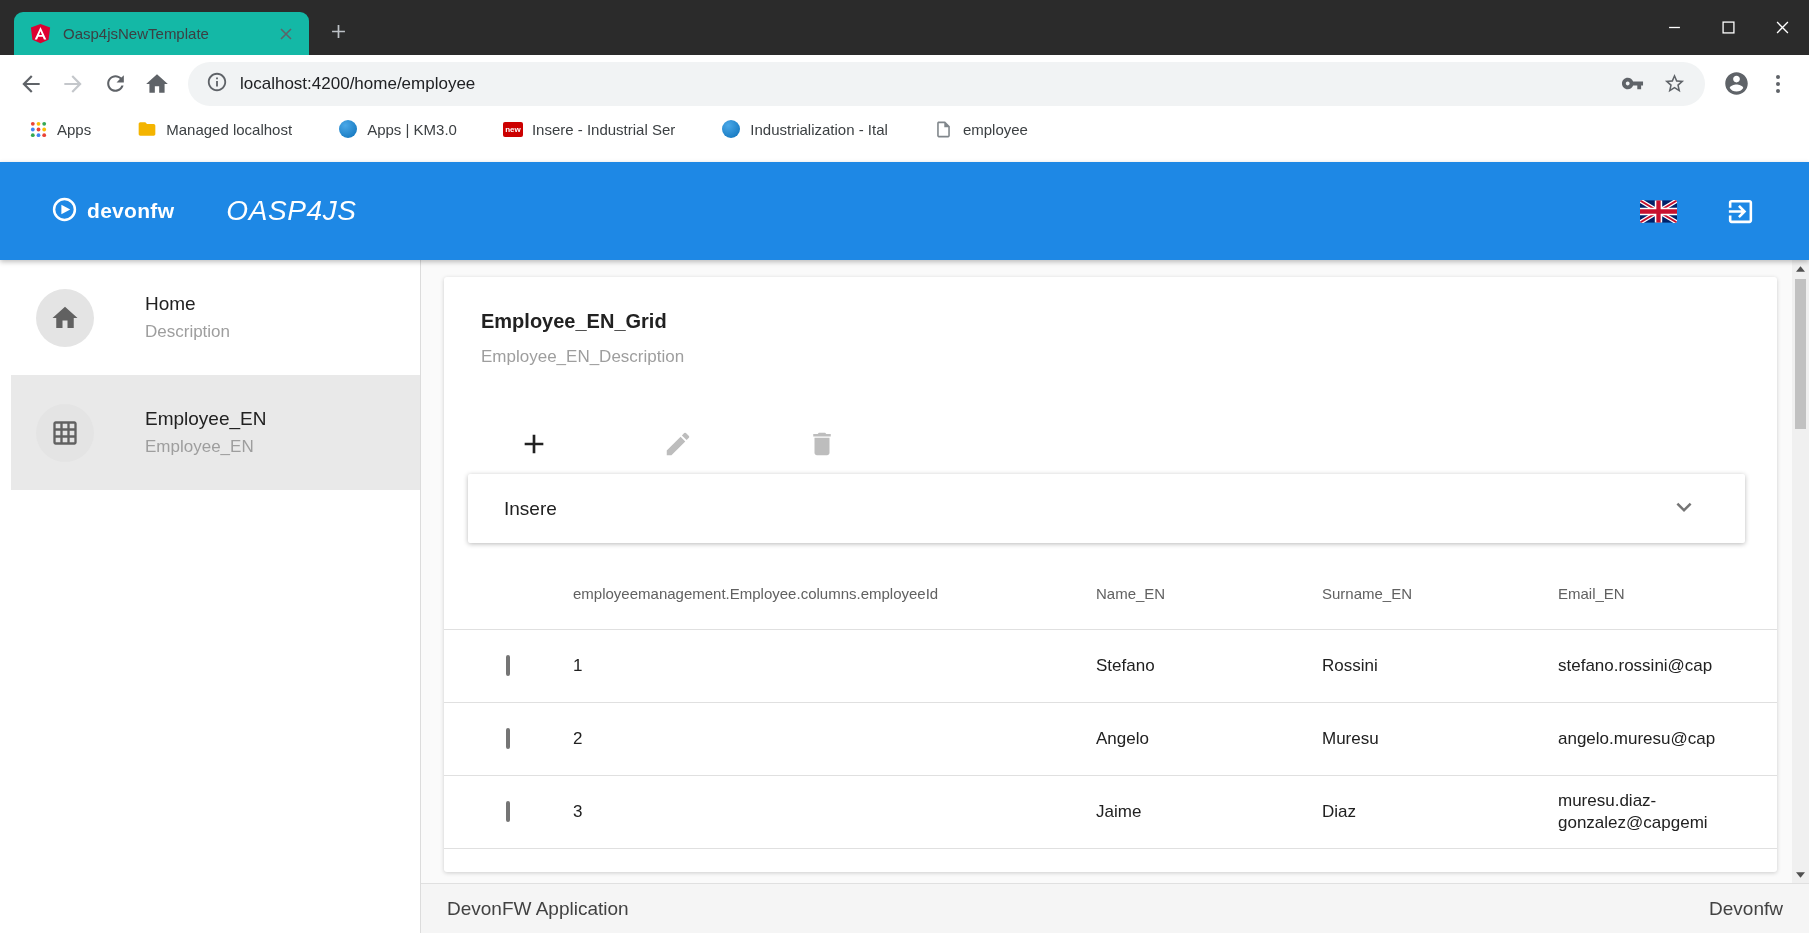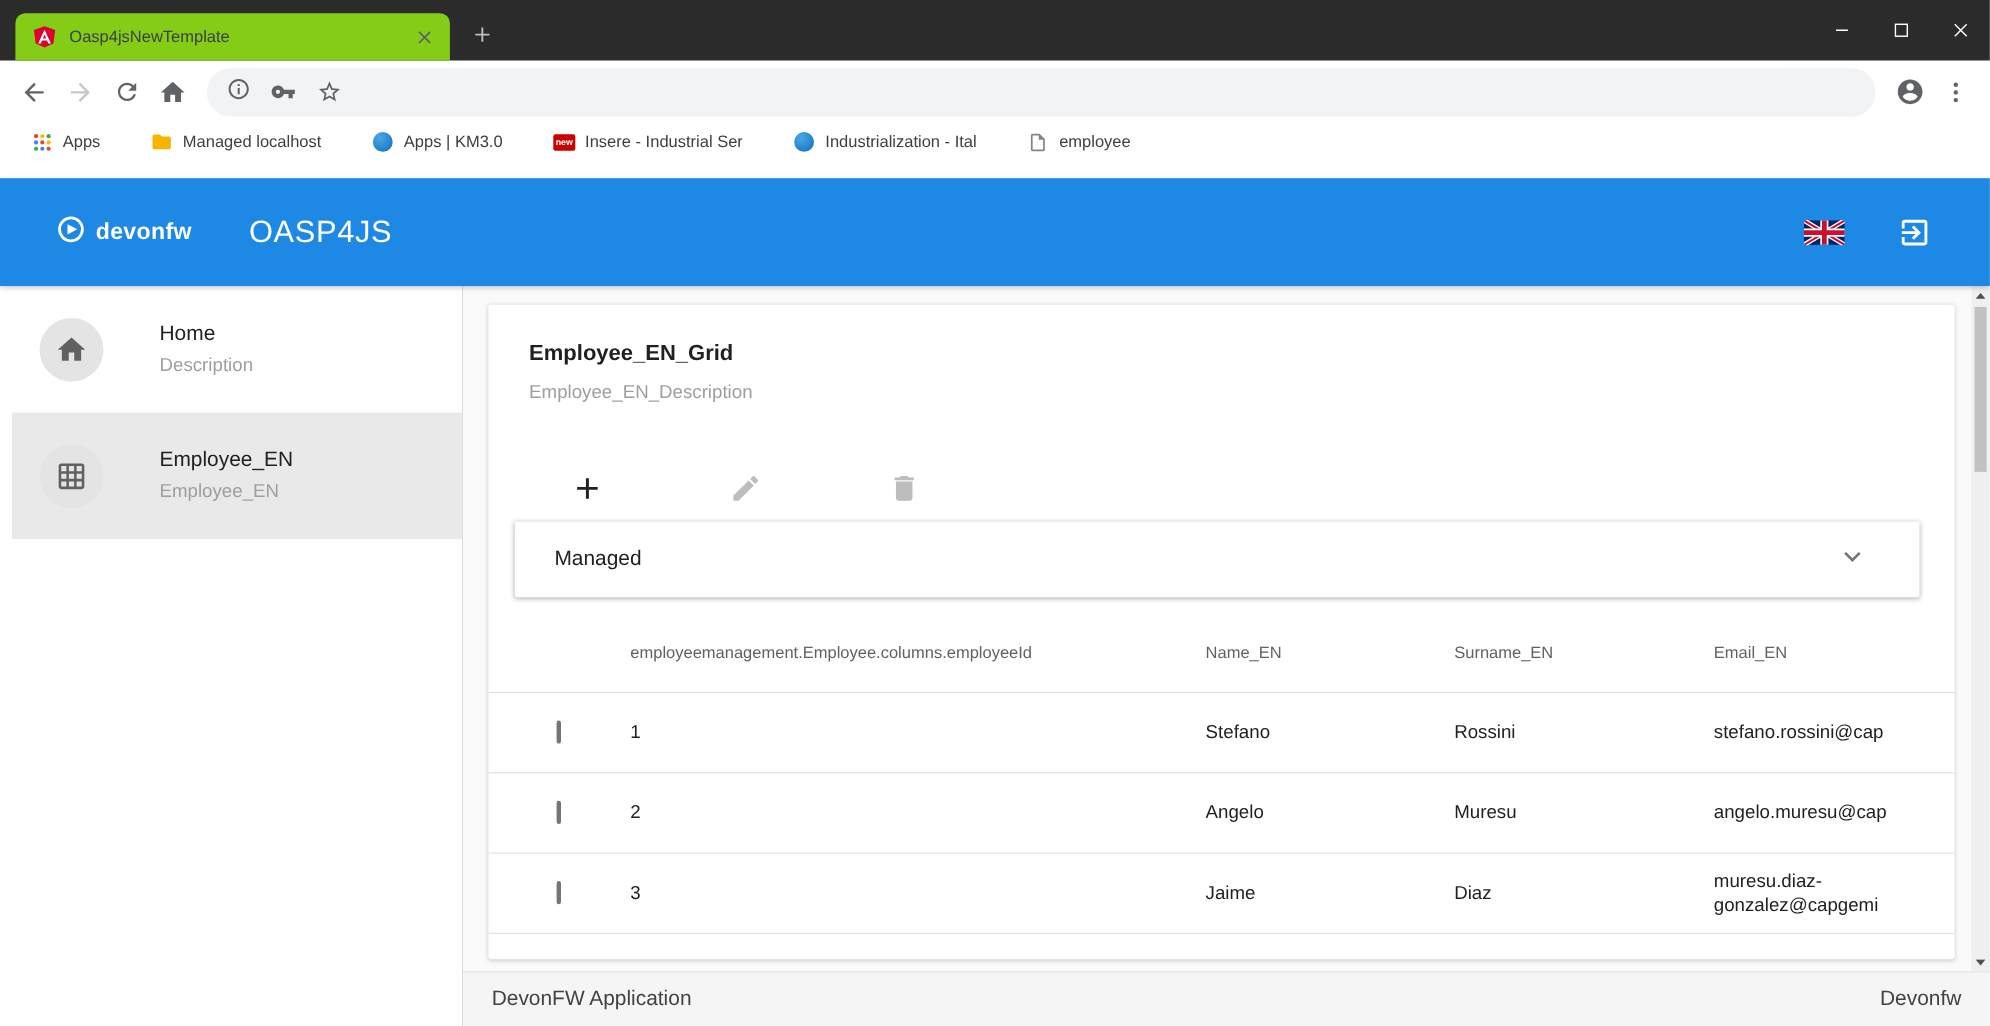"Oasp4jsNewTemplate" .tab { background: #84cc16 -> #14b8a6; width: 395px -> 295px }
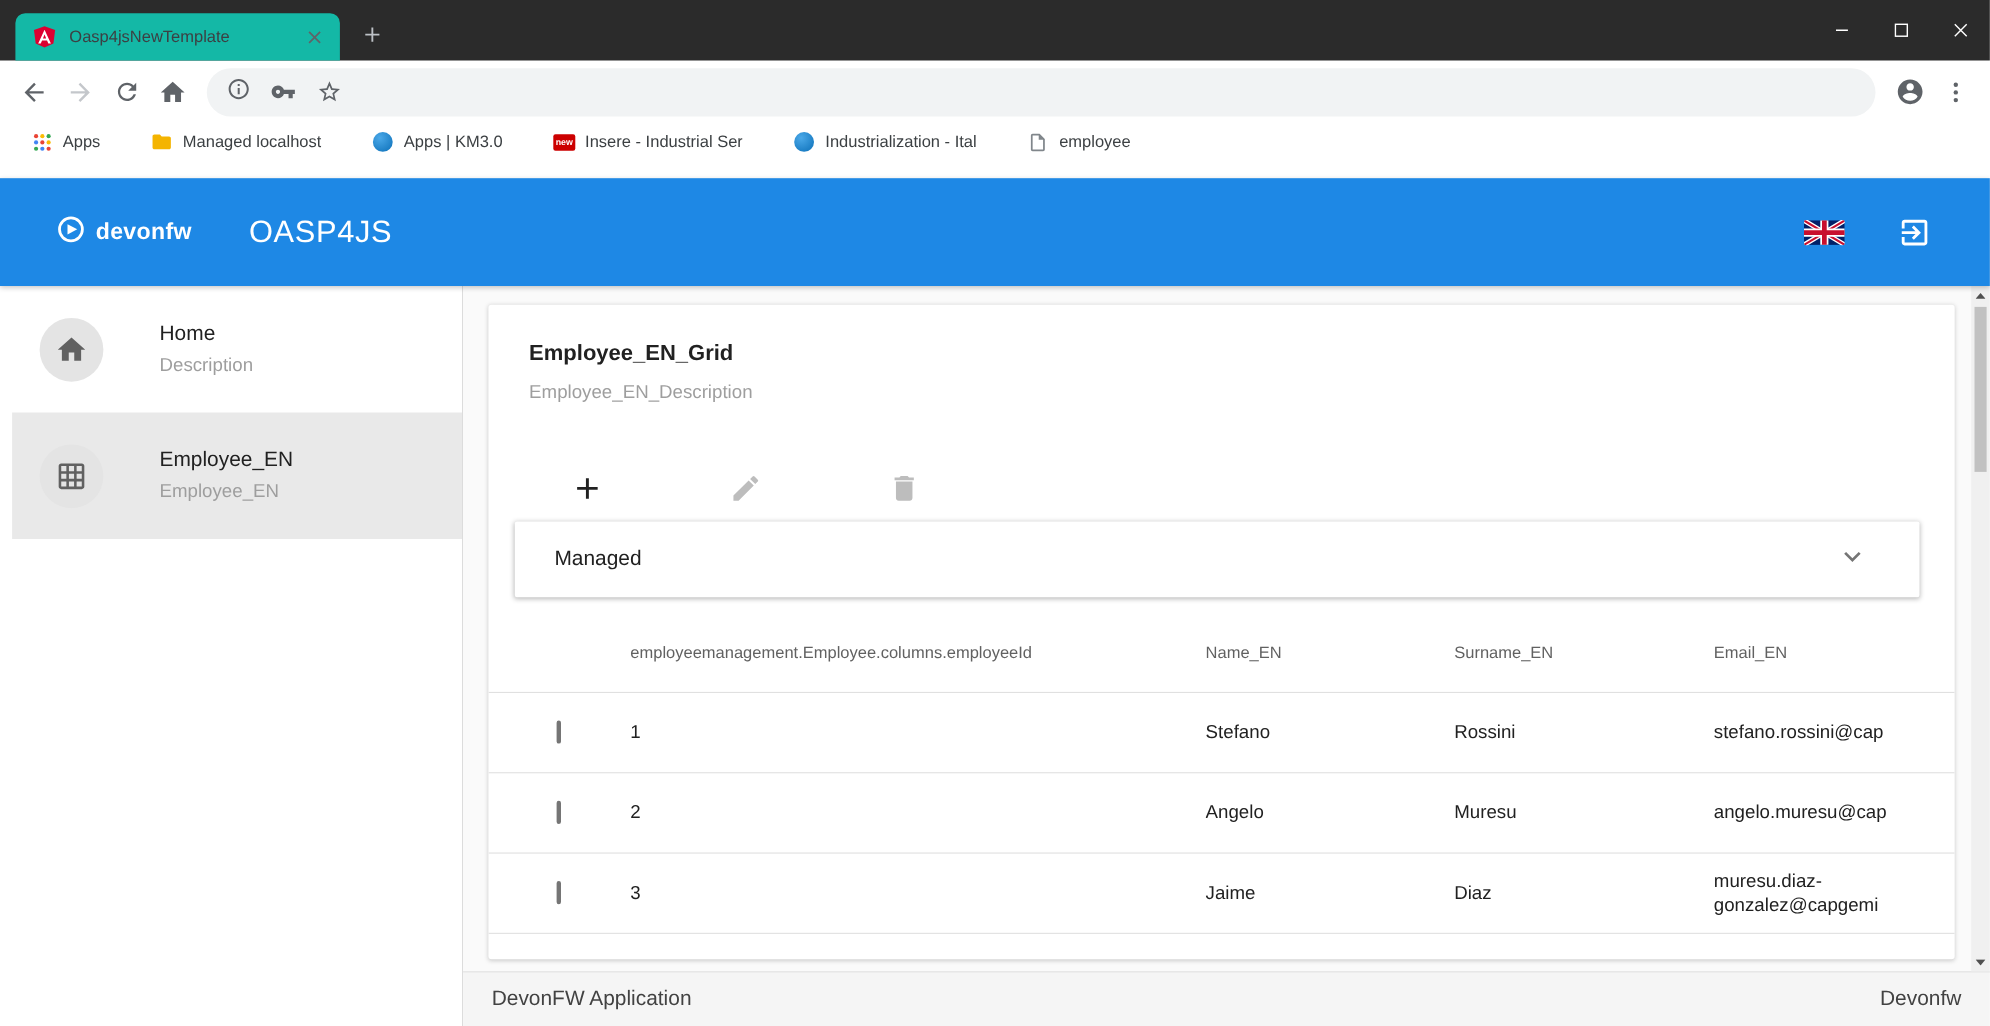"localhost:4200/home/employee" span.url { html: none -> <span>localhost:4200/home/employee</span> }
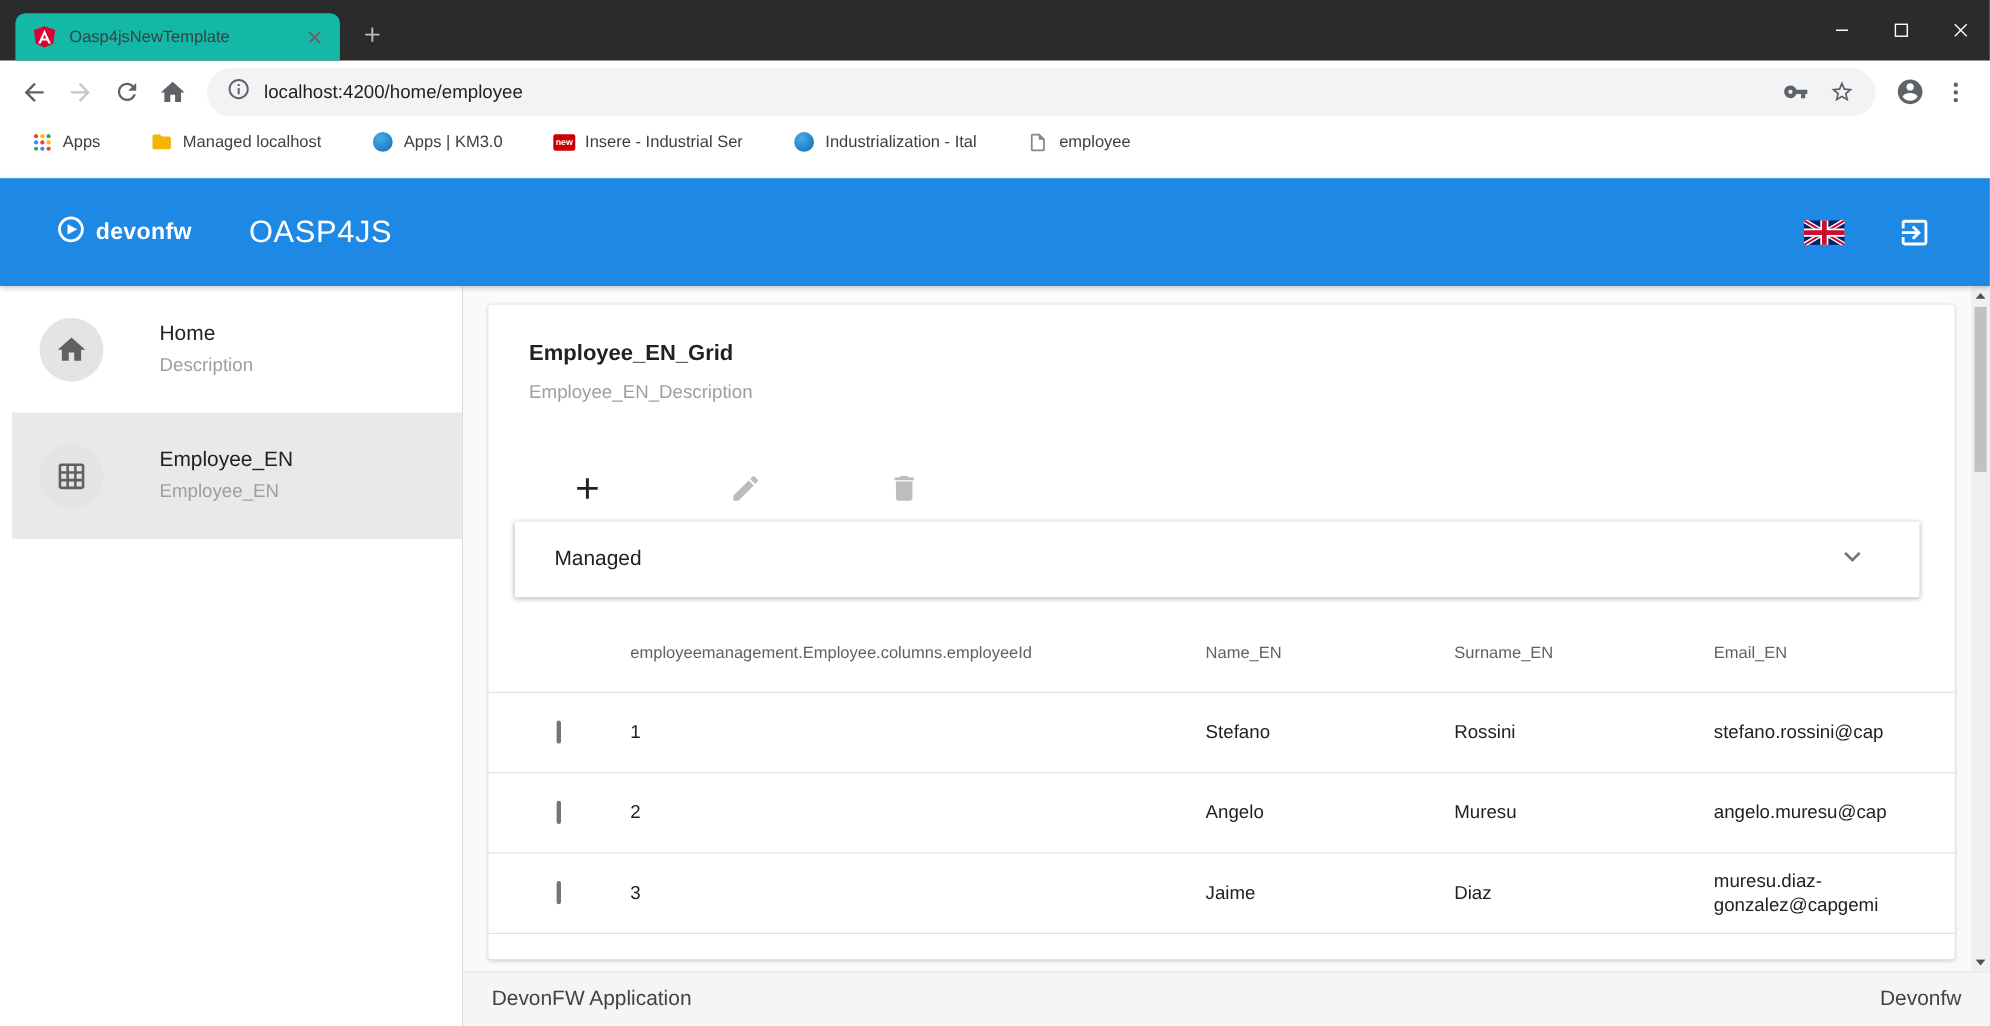"OASP4JS" .app-title { font-style: none -> italic }
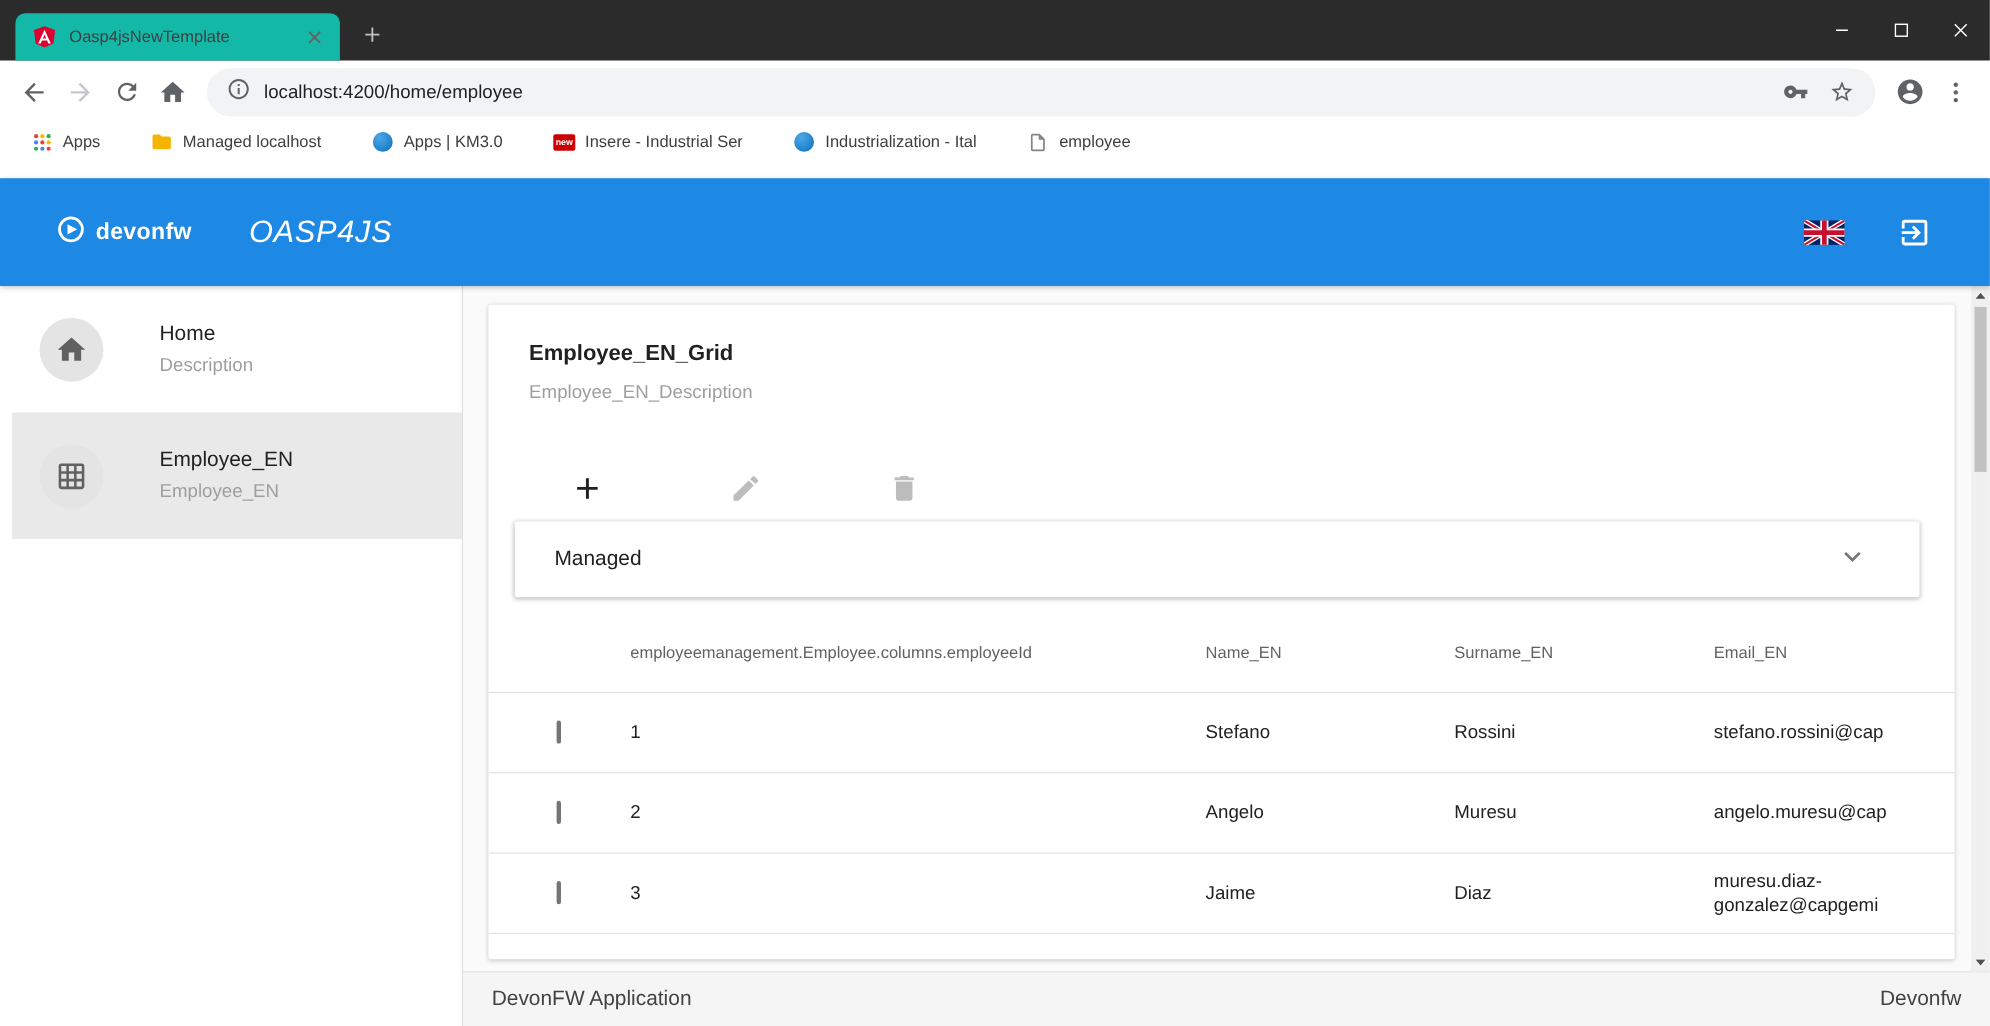"Managed" span.filters-label { text: Managed -> Insere }
